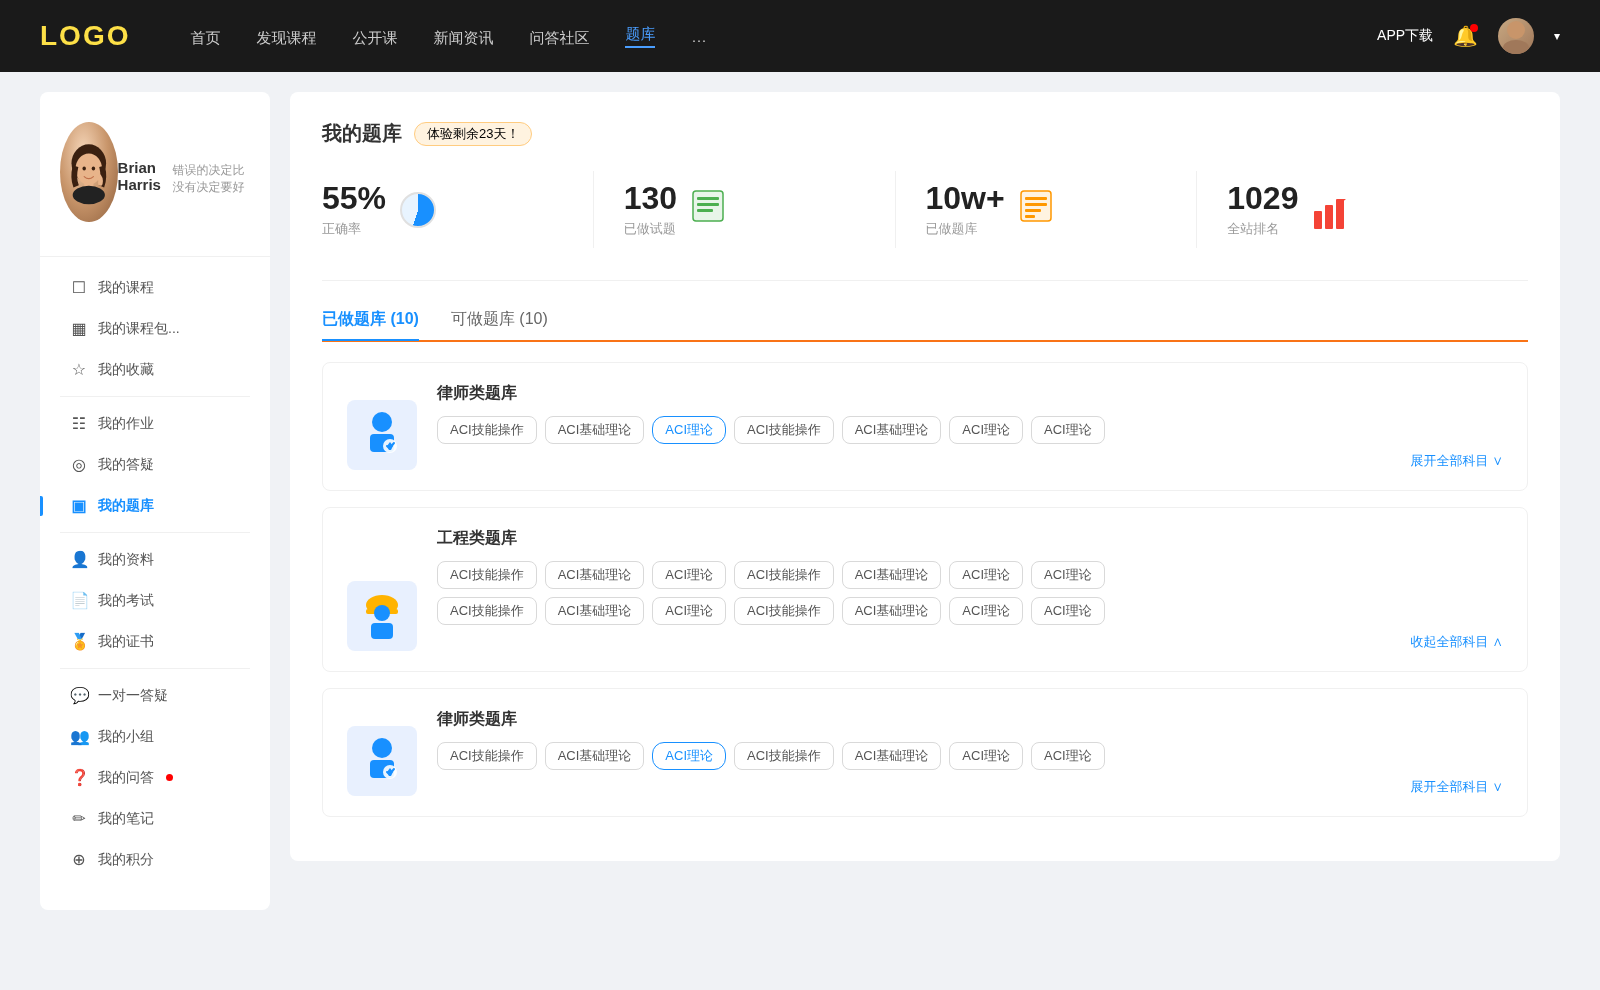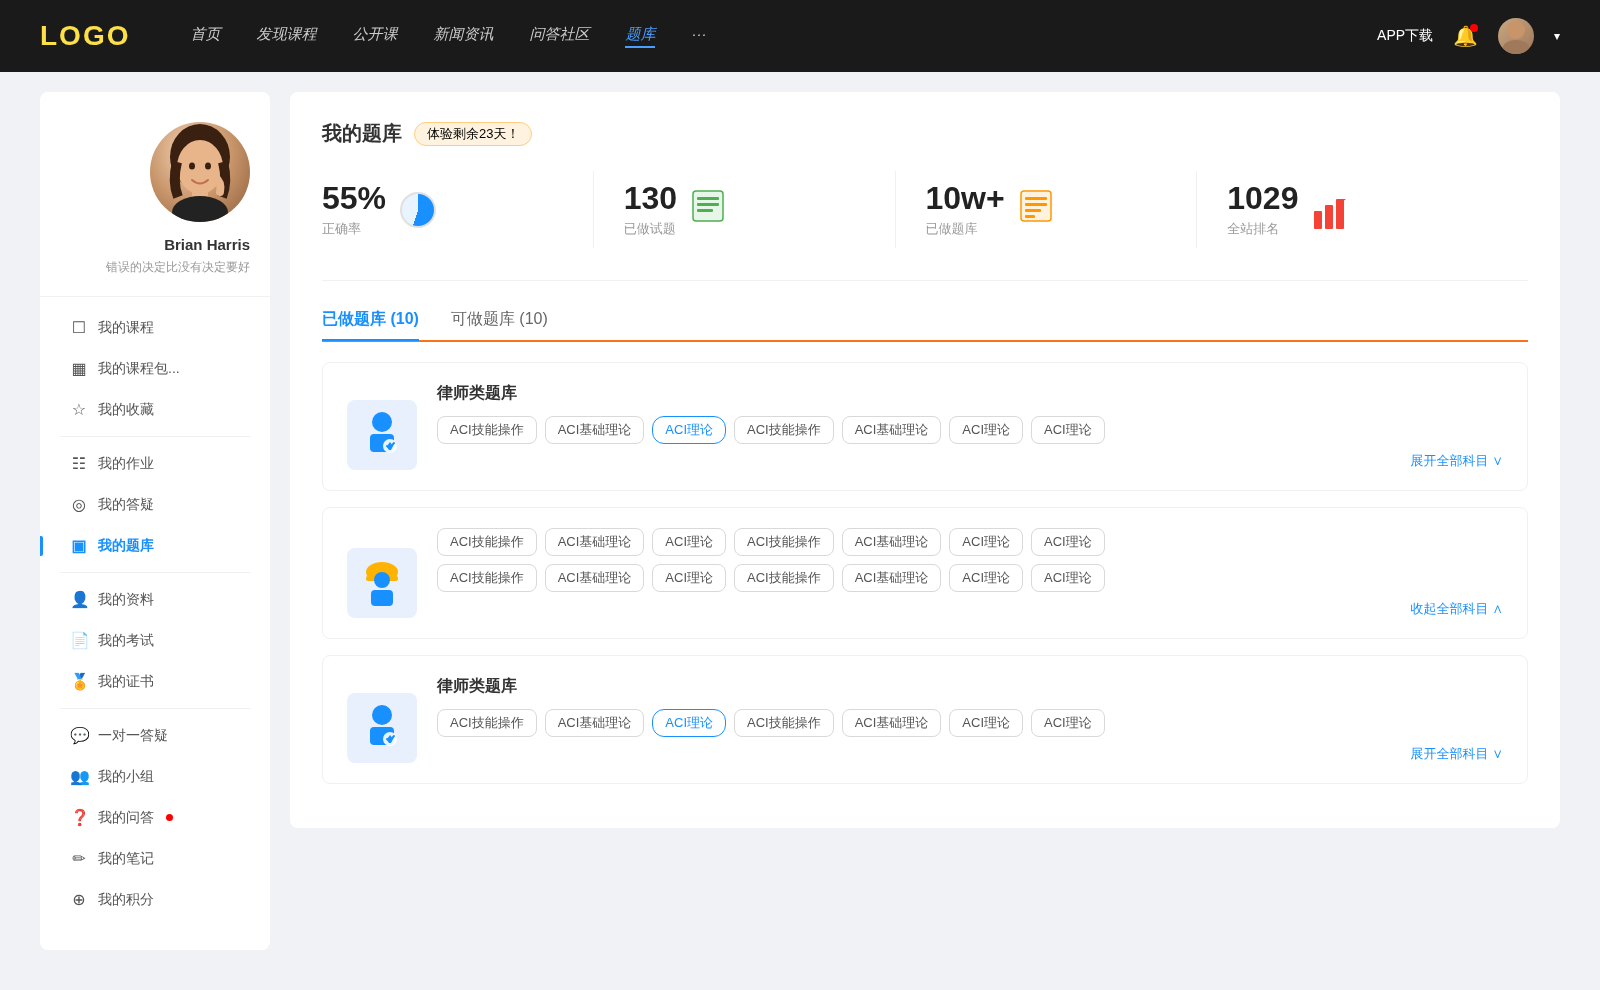"首页" .nav-links { align-items: flex-start -> flex-end; font-style: italic -> none }
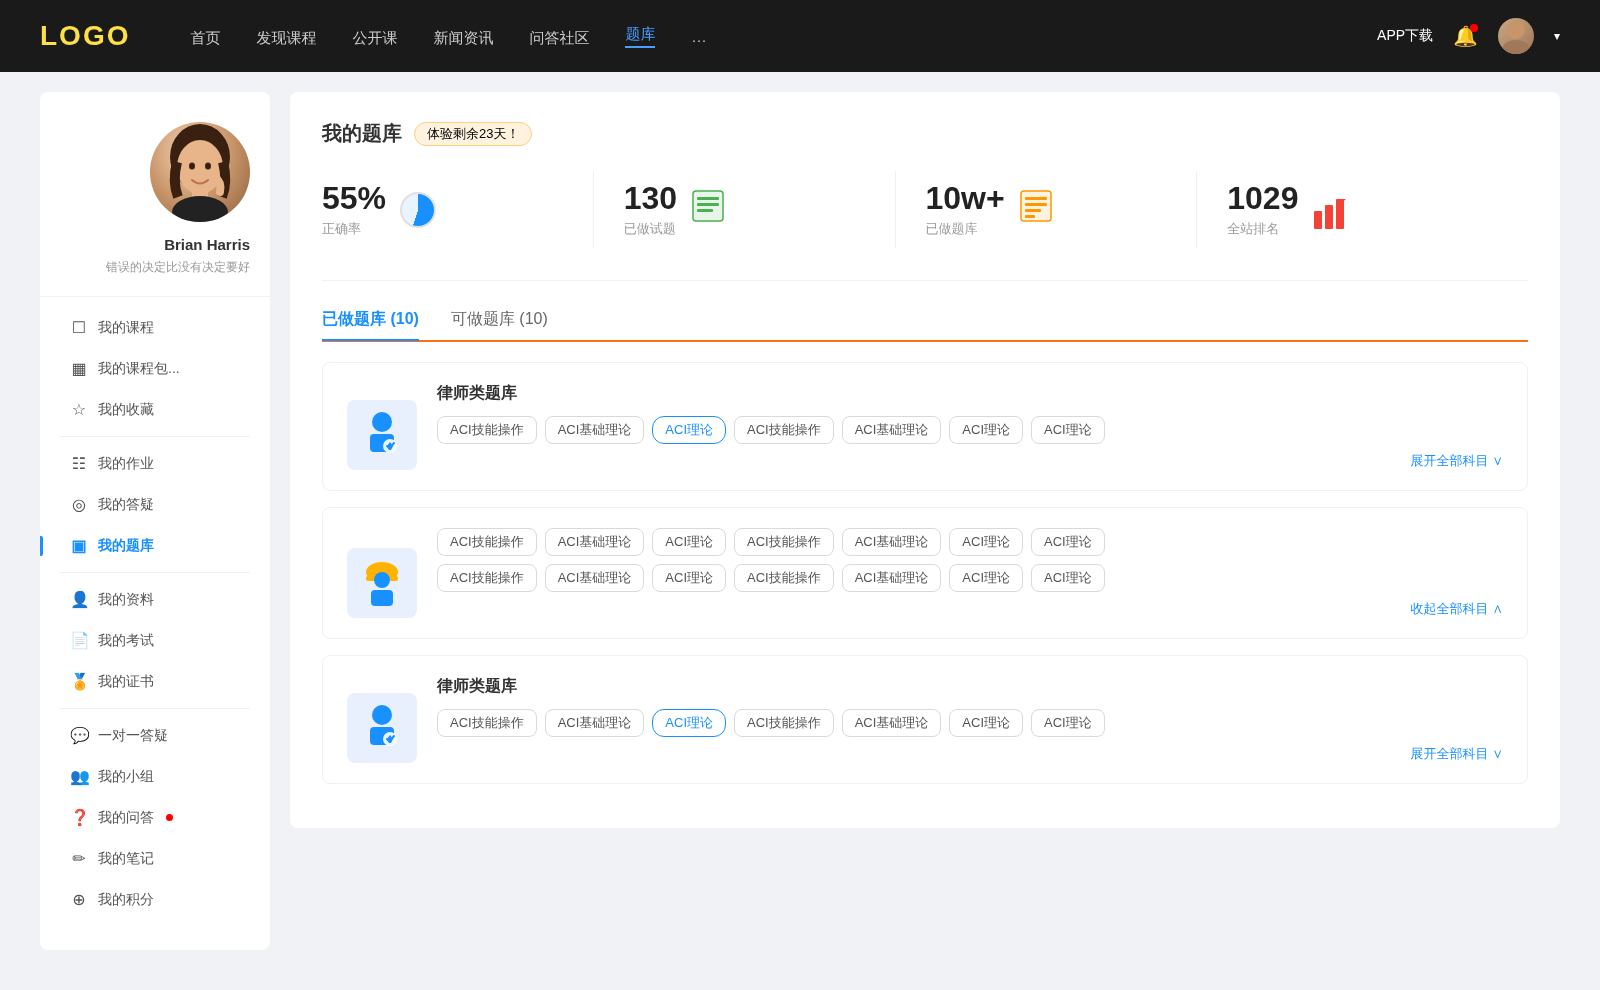"Brian Harris" .sidebar-profile { align-items: flex-end -> center; flex-direction: column -> none }
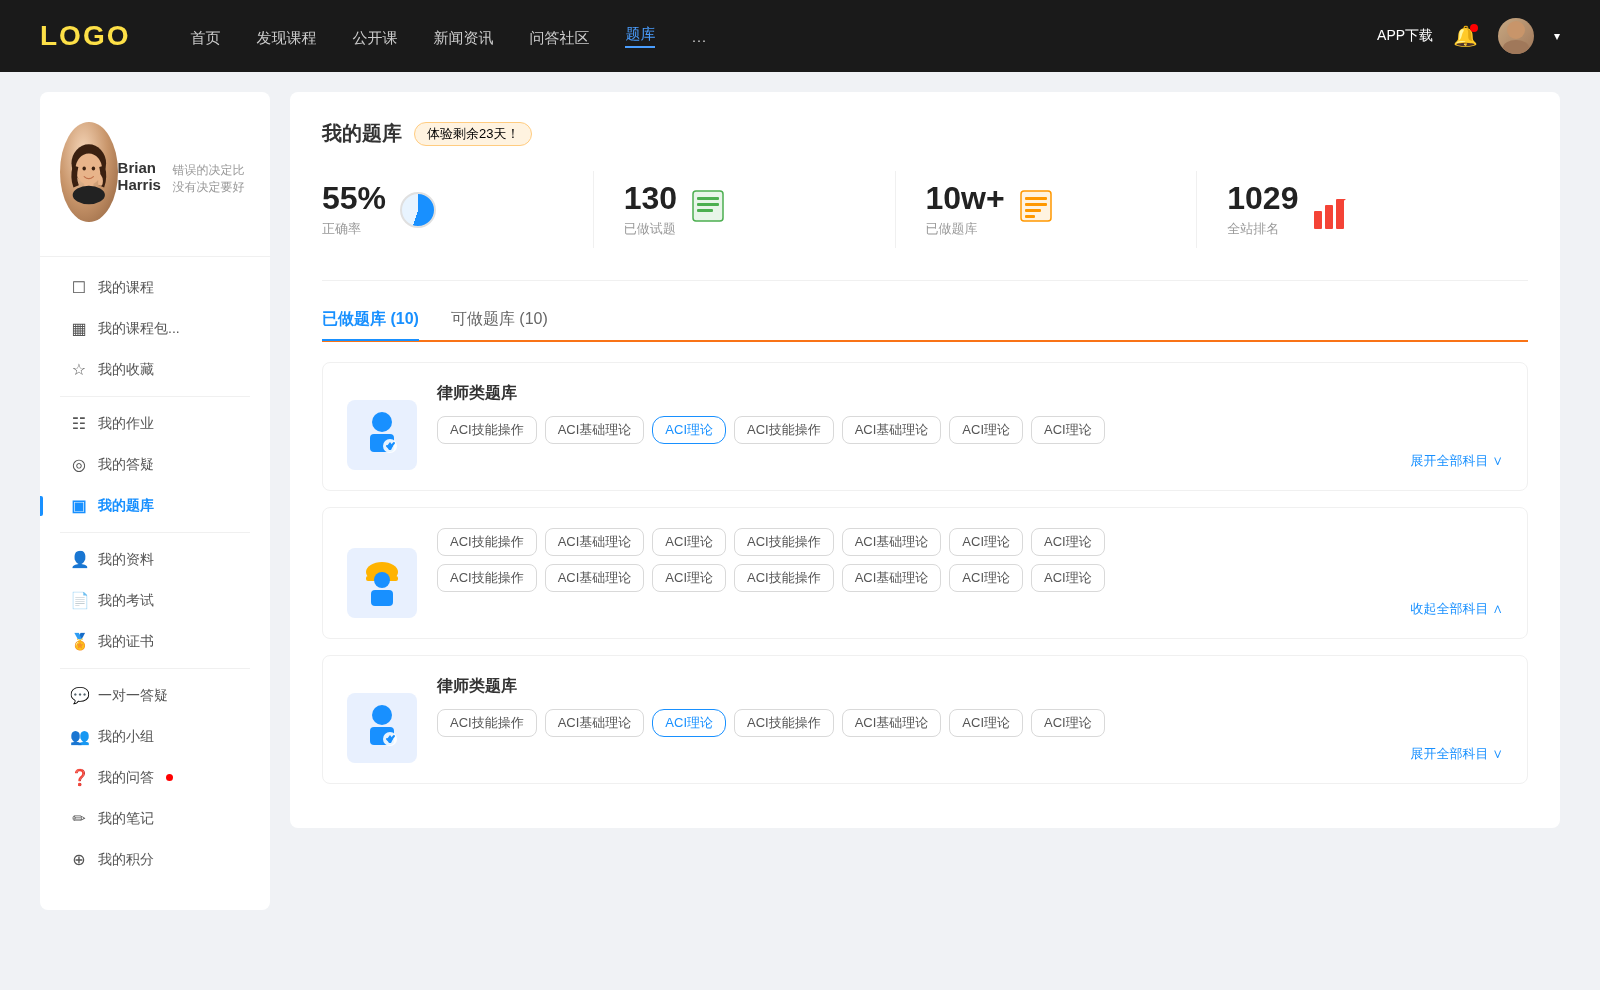"工程类题库" div.bank-title { html: none -> <div>工程类题库</div> }
